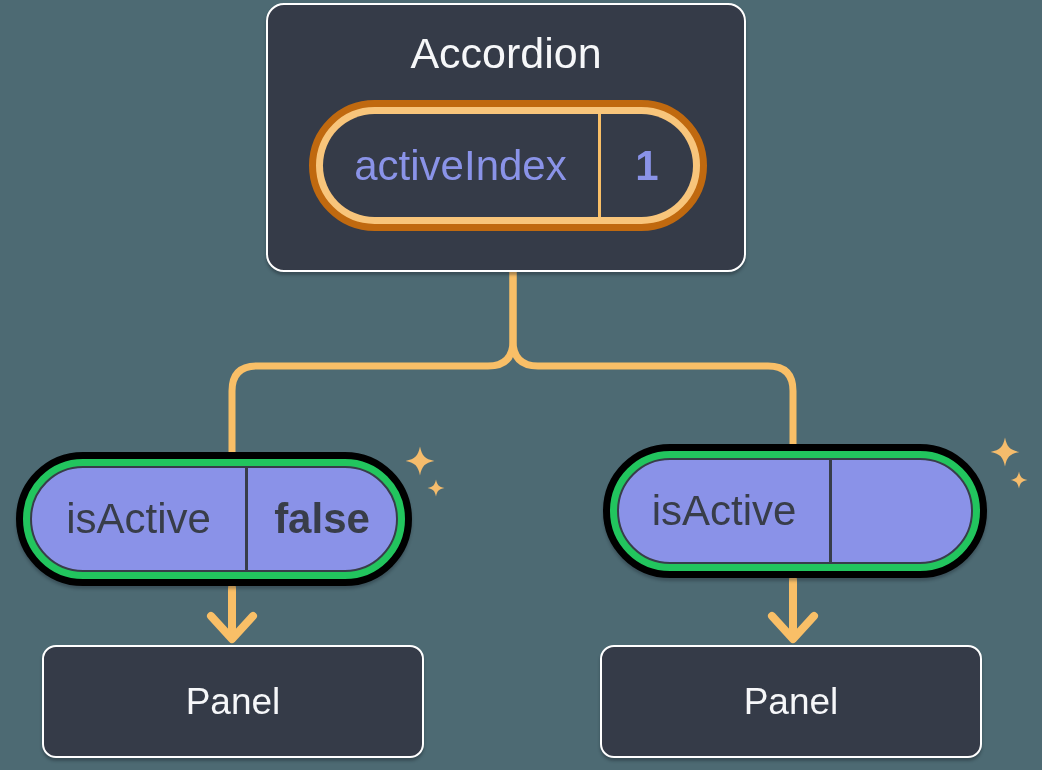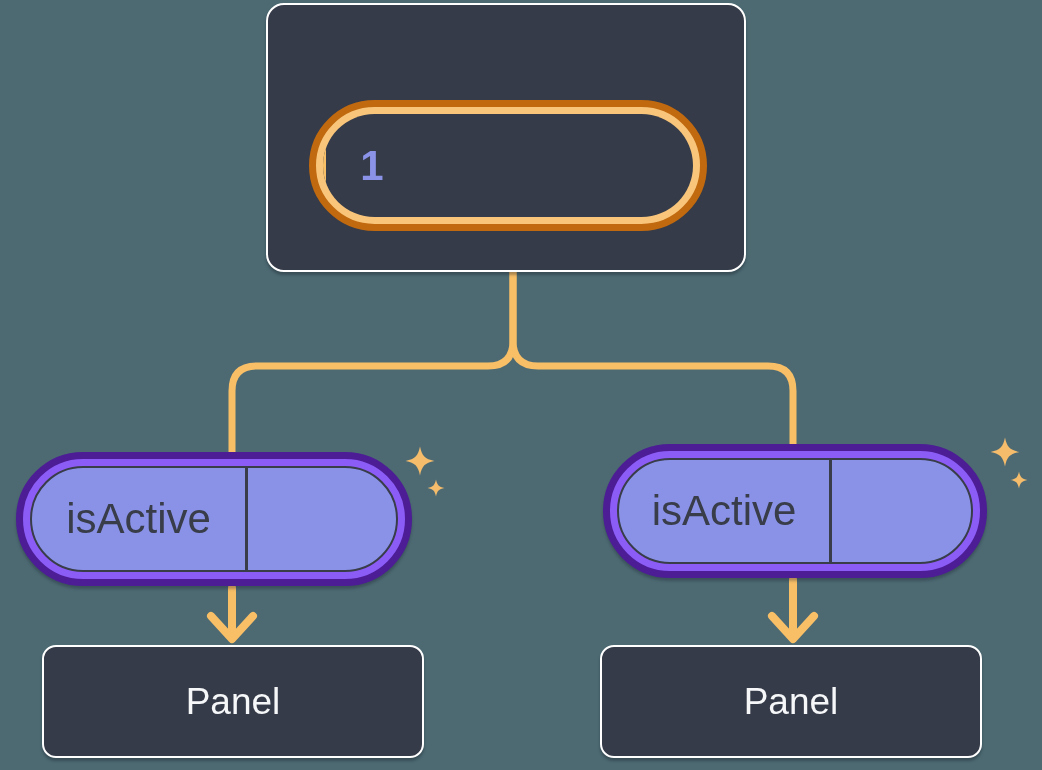"Accordion" div.accordion-title { html: none -> <div>Accordion</div> }
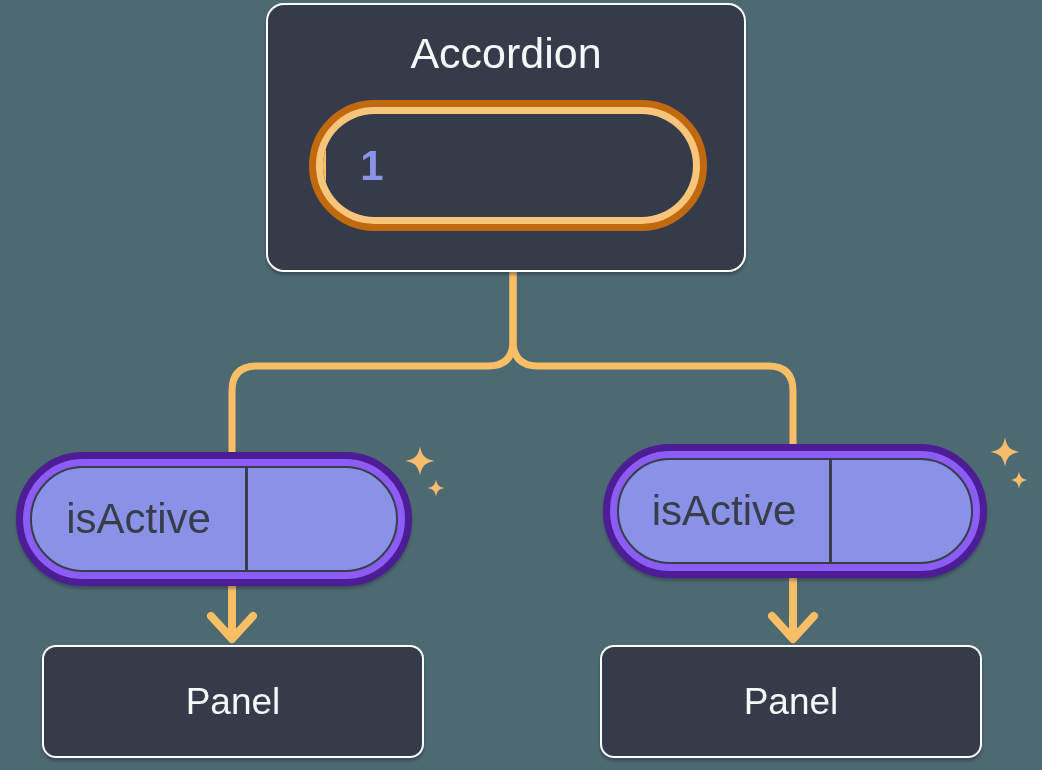"activeIndex" div.state-cell { html: none -> <div>activeIndex</div> }
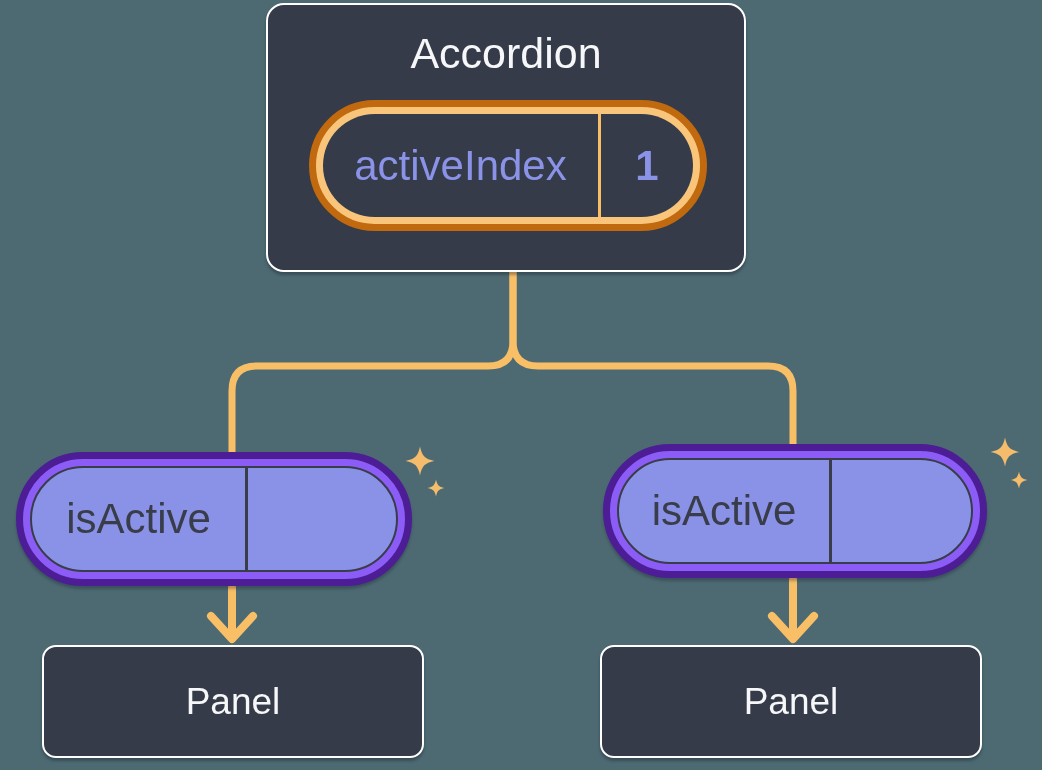"isActive" .prop-pill-outer { background: #8b5cf6 -> #22c55e; border: 7px solid #4c1d95 -> 7px solid #000000 }
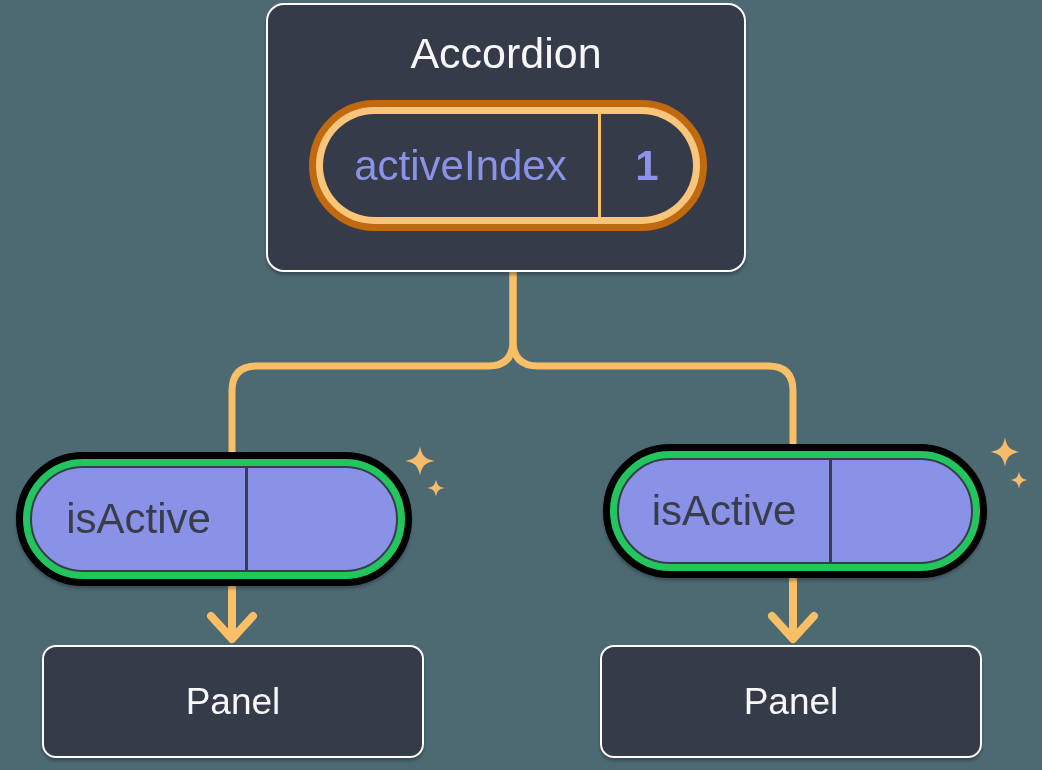"false" div.prop-cell { html: none -> <div>false</div> }
